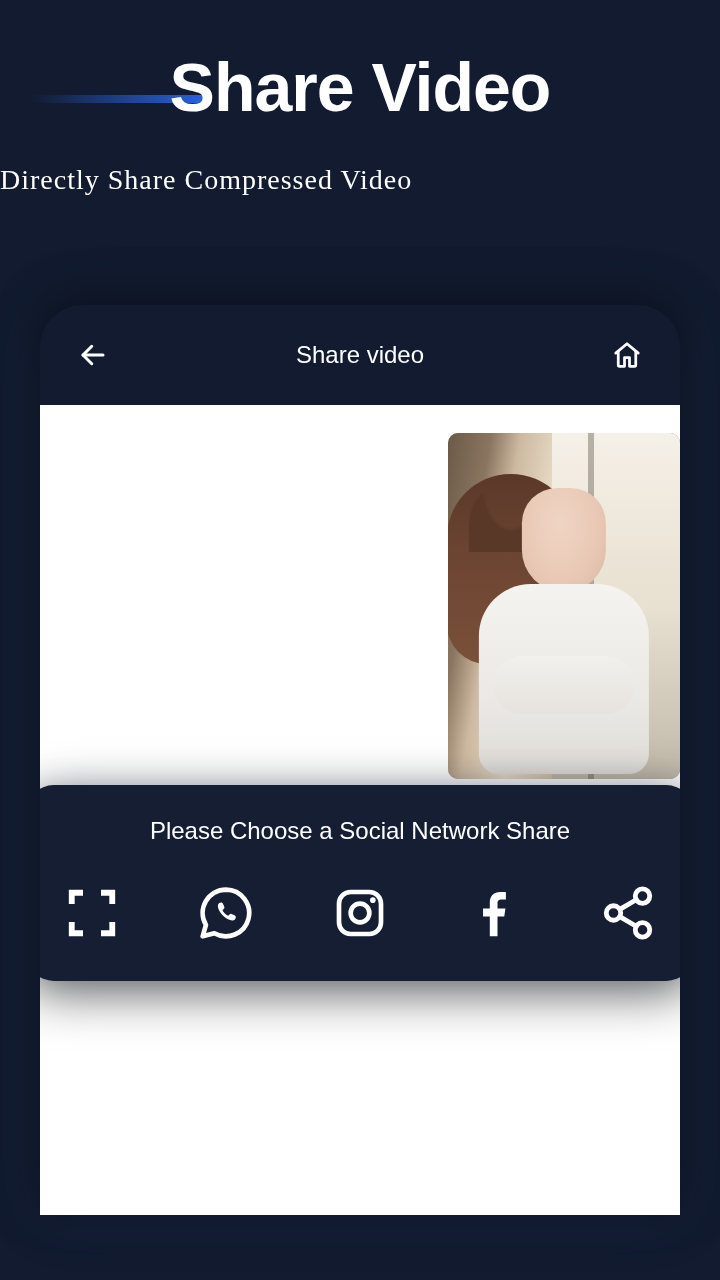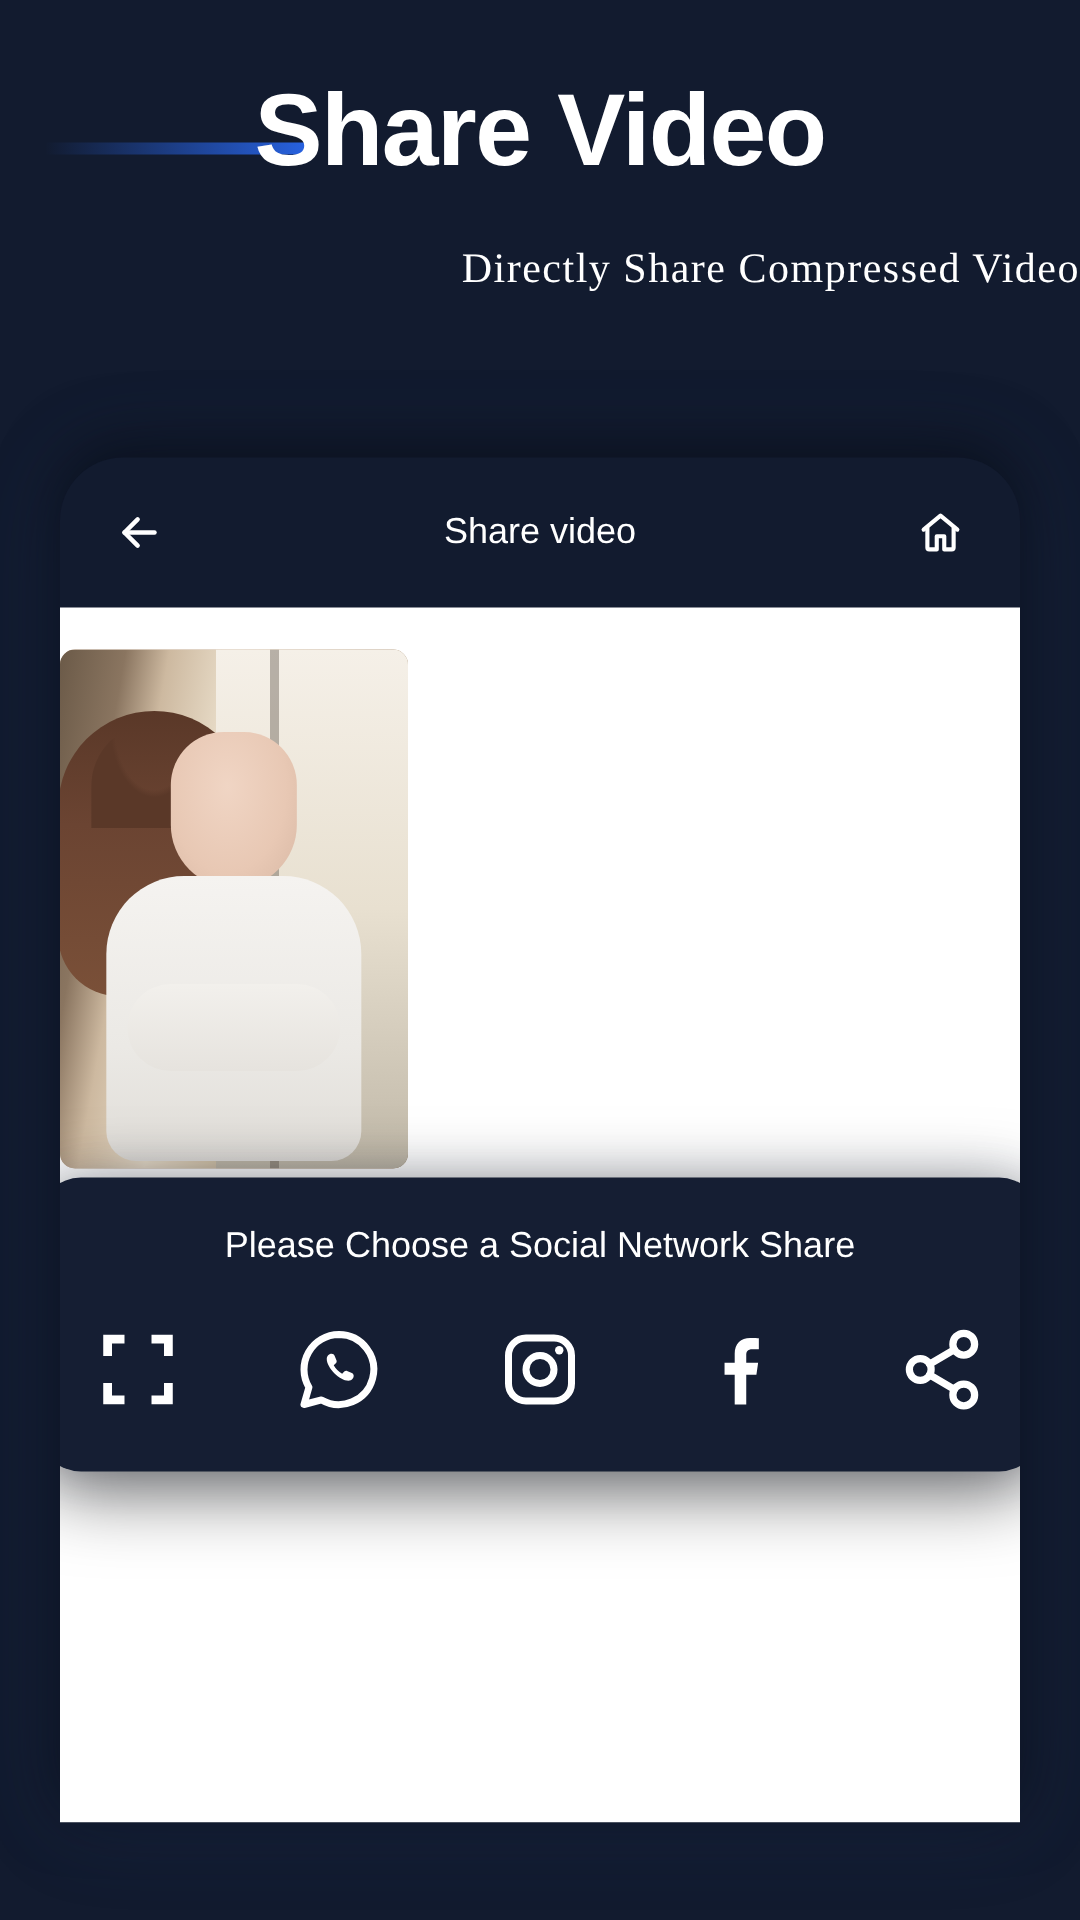"Directly Share Compressed Video" .hero-subtitle { text-align: right -> left }
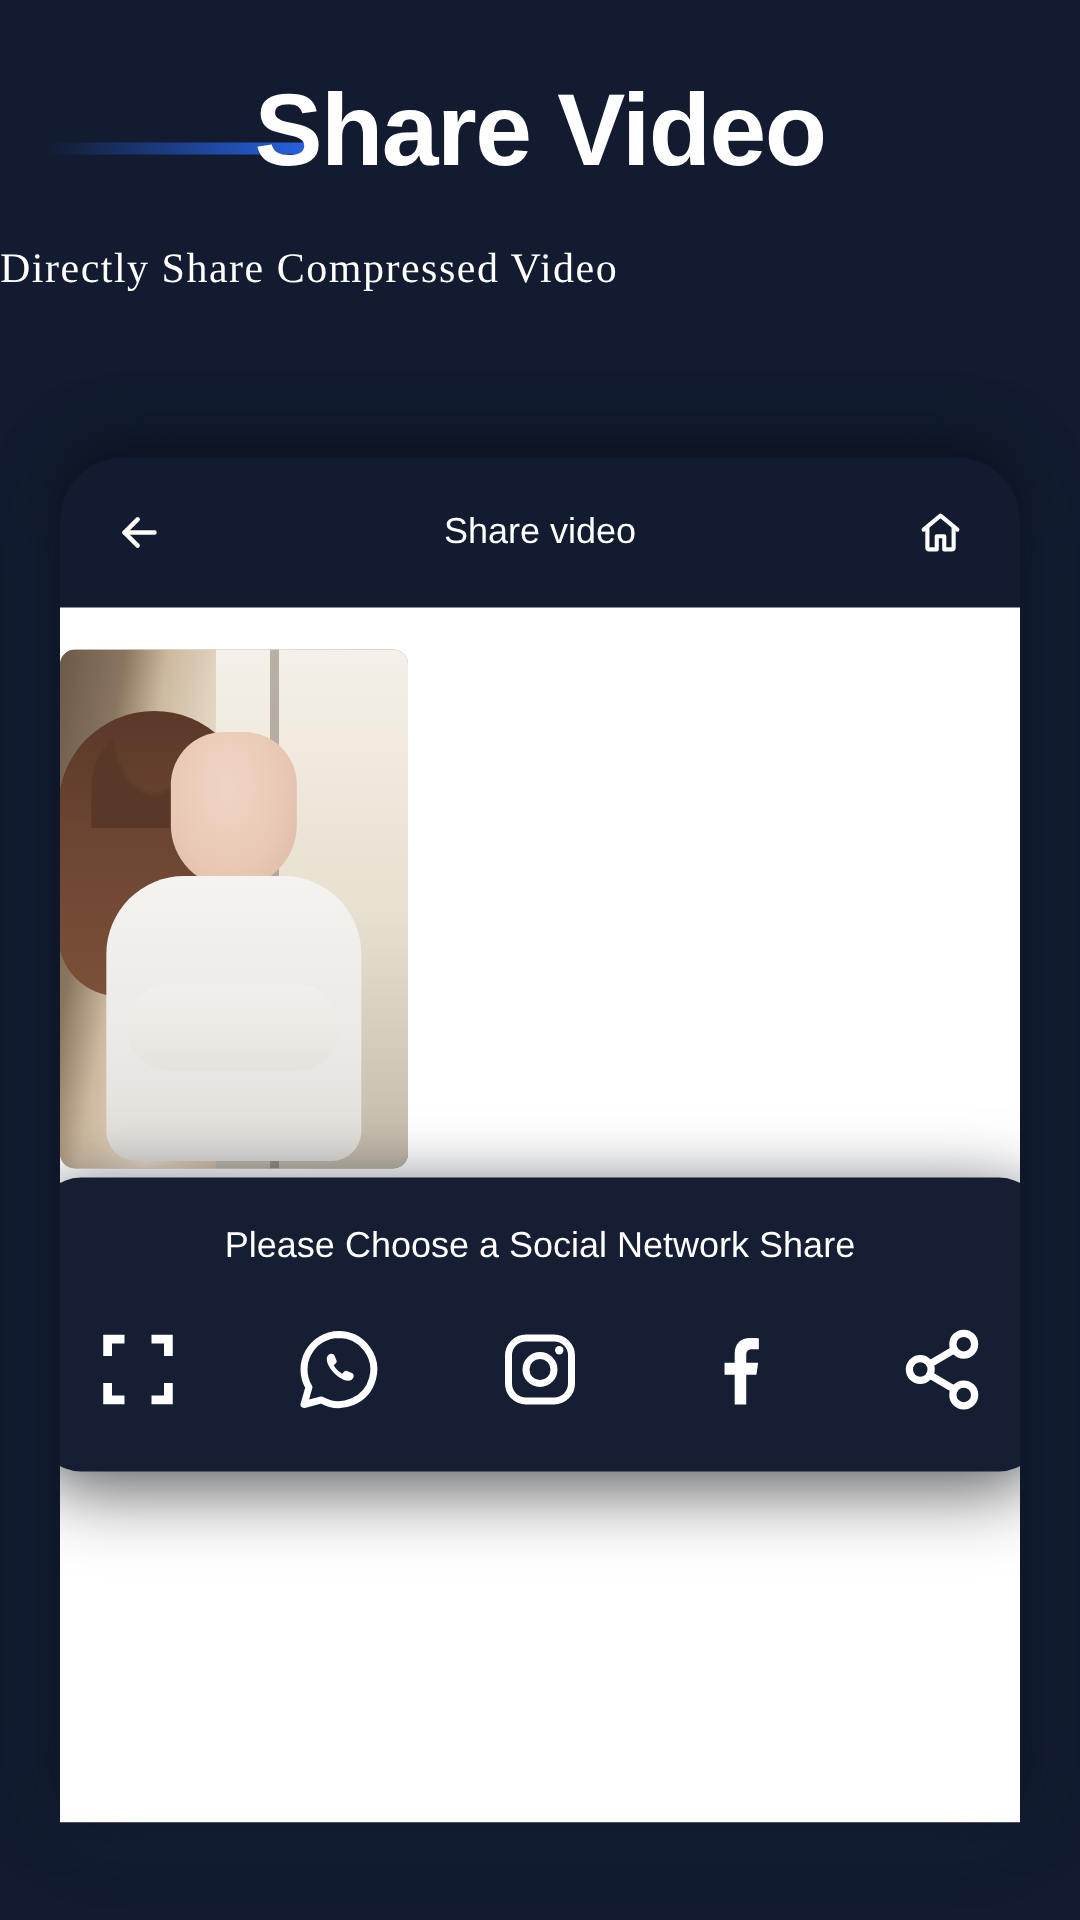"Please Choose a Social Network" .content-area { justify-content: flex-start -> flex-end }
